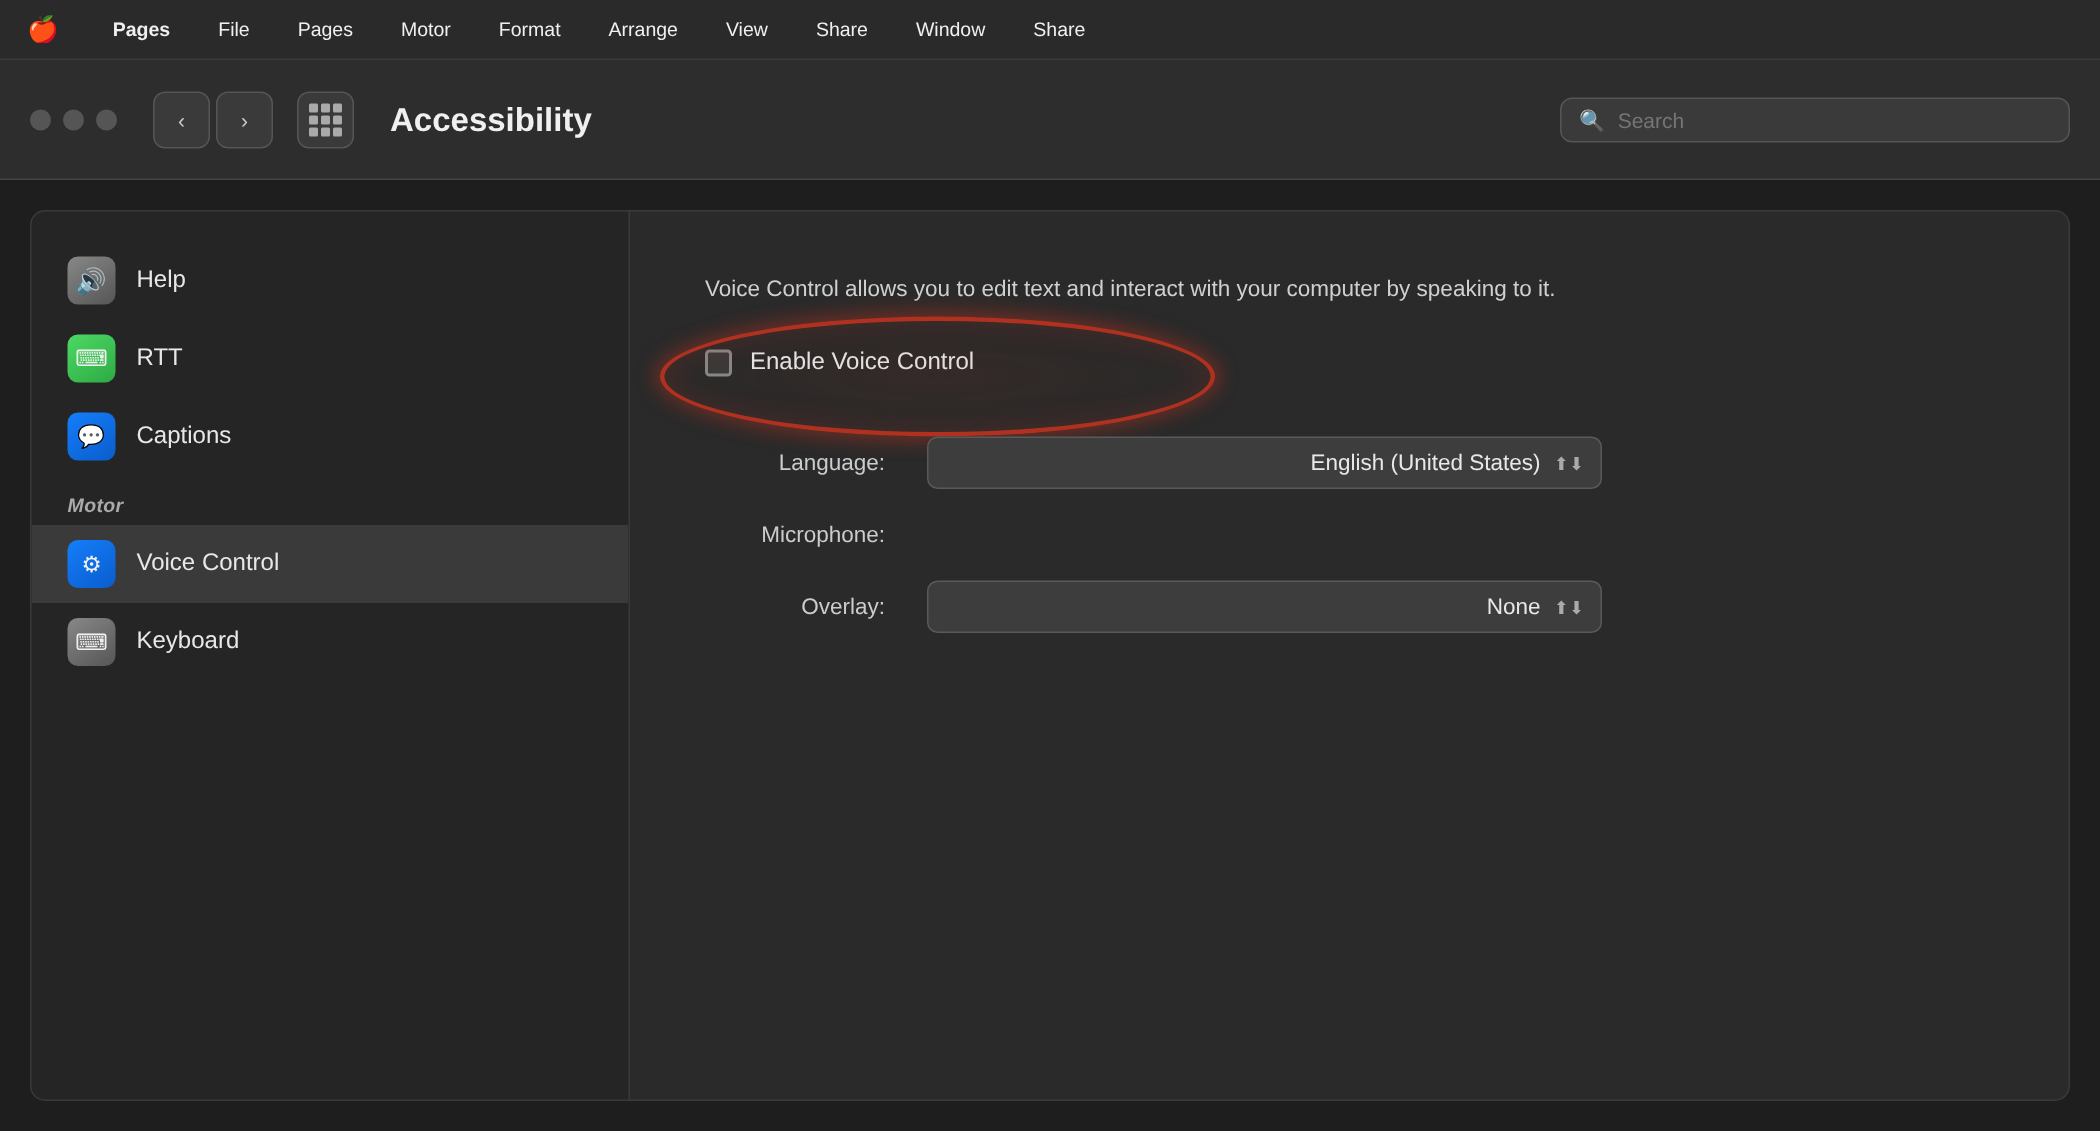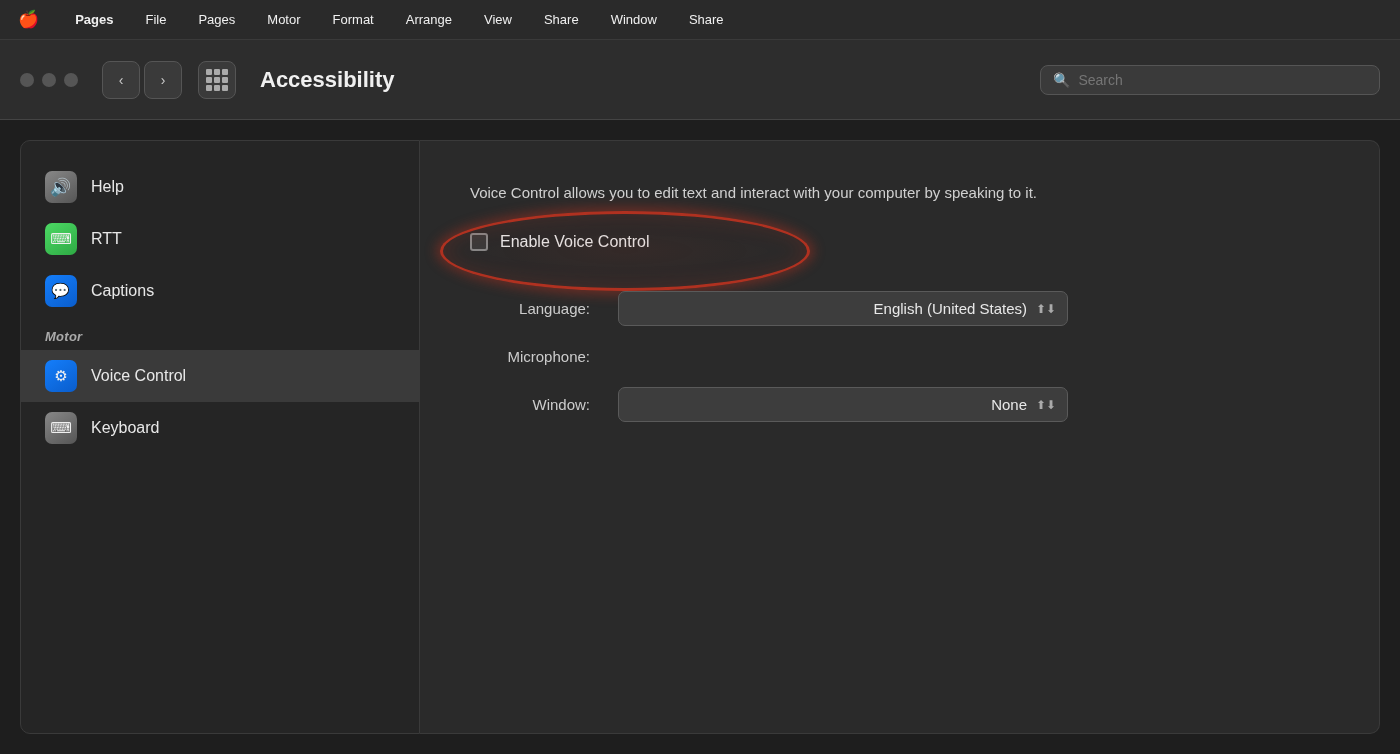"Window:" span.settings-label { text: Window -> Overlay }
